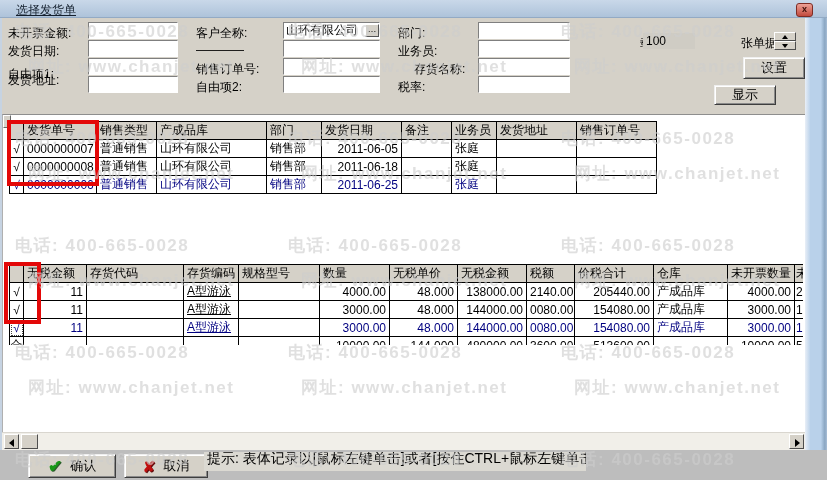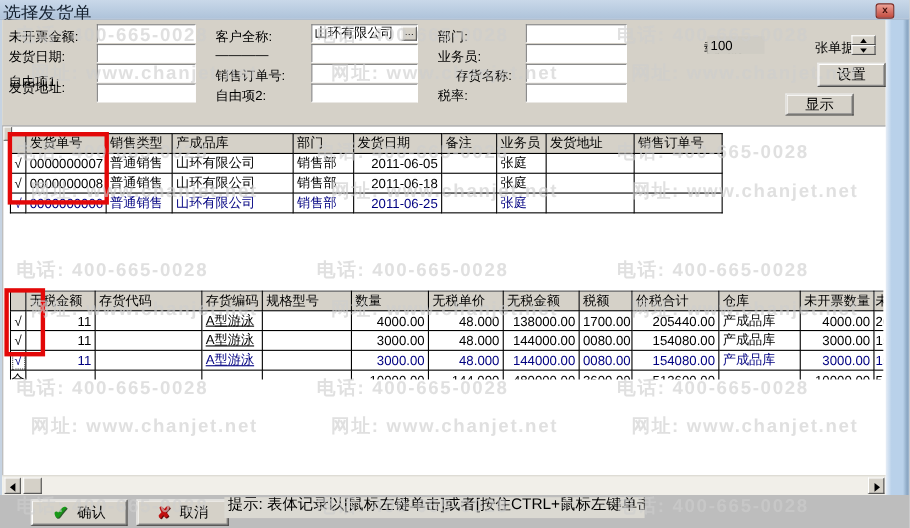"选择发货单" .title-text { font-size: 16px -> 12px; left: 3px -> 16px; text-decoration: none -> underline }
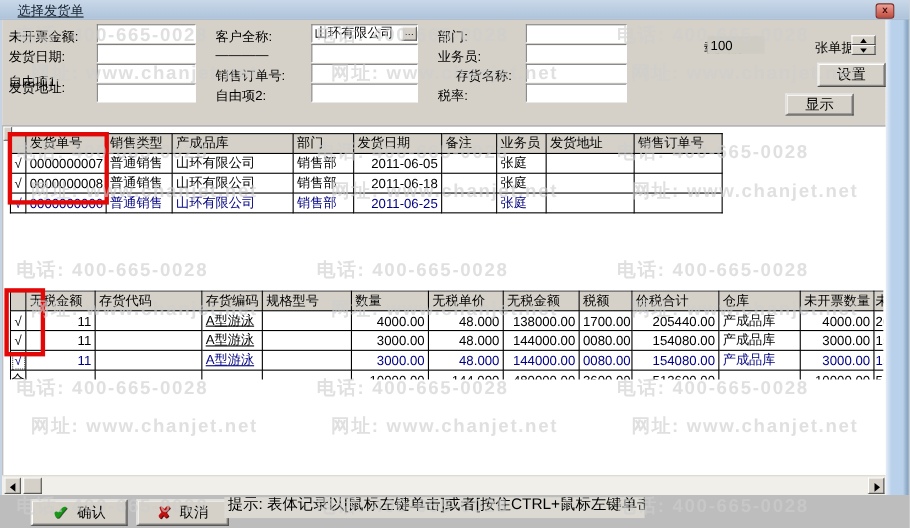"1700.00" td.al-r { text: 1700.00 -> 2140.00 }
